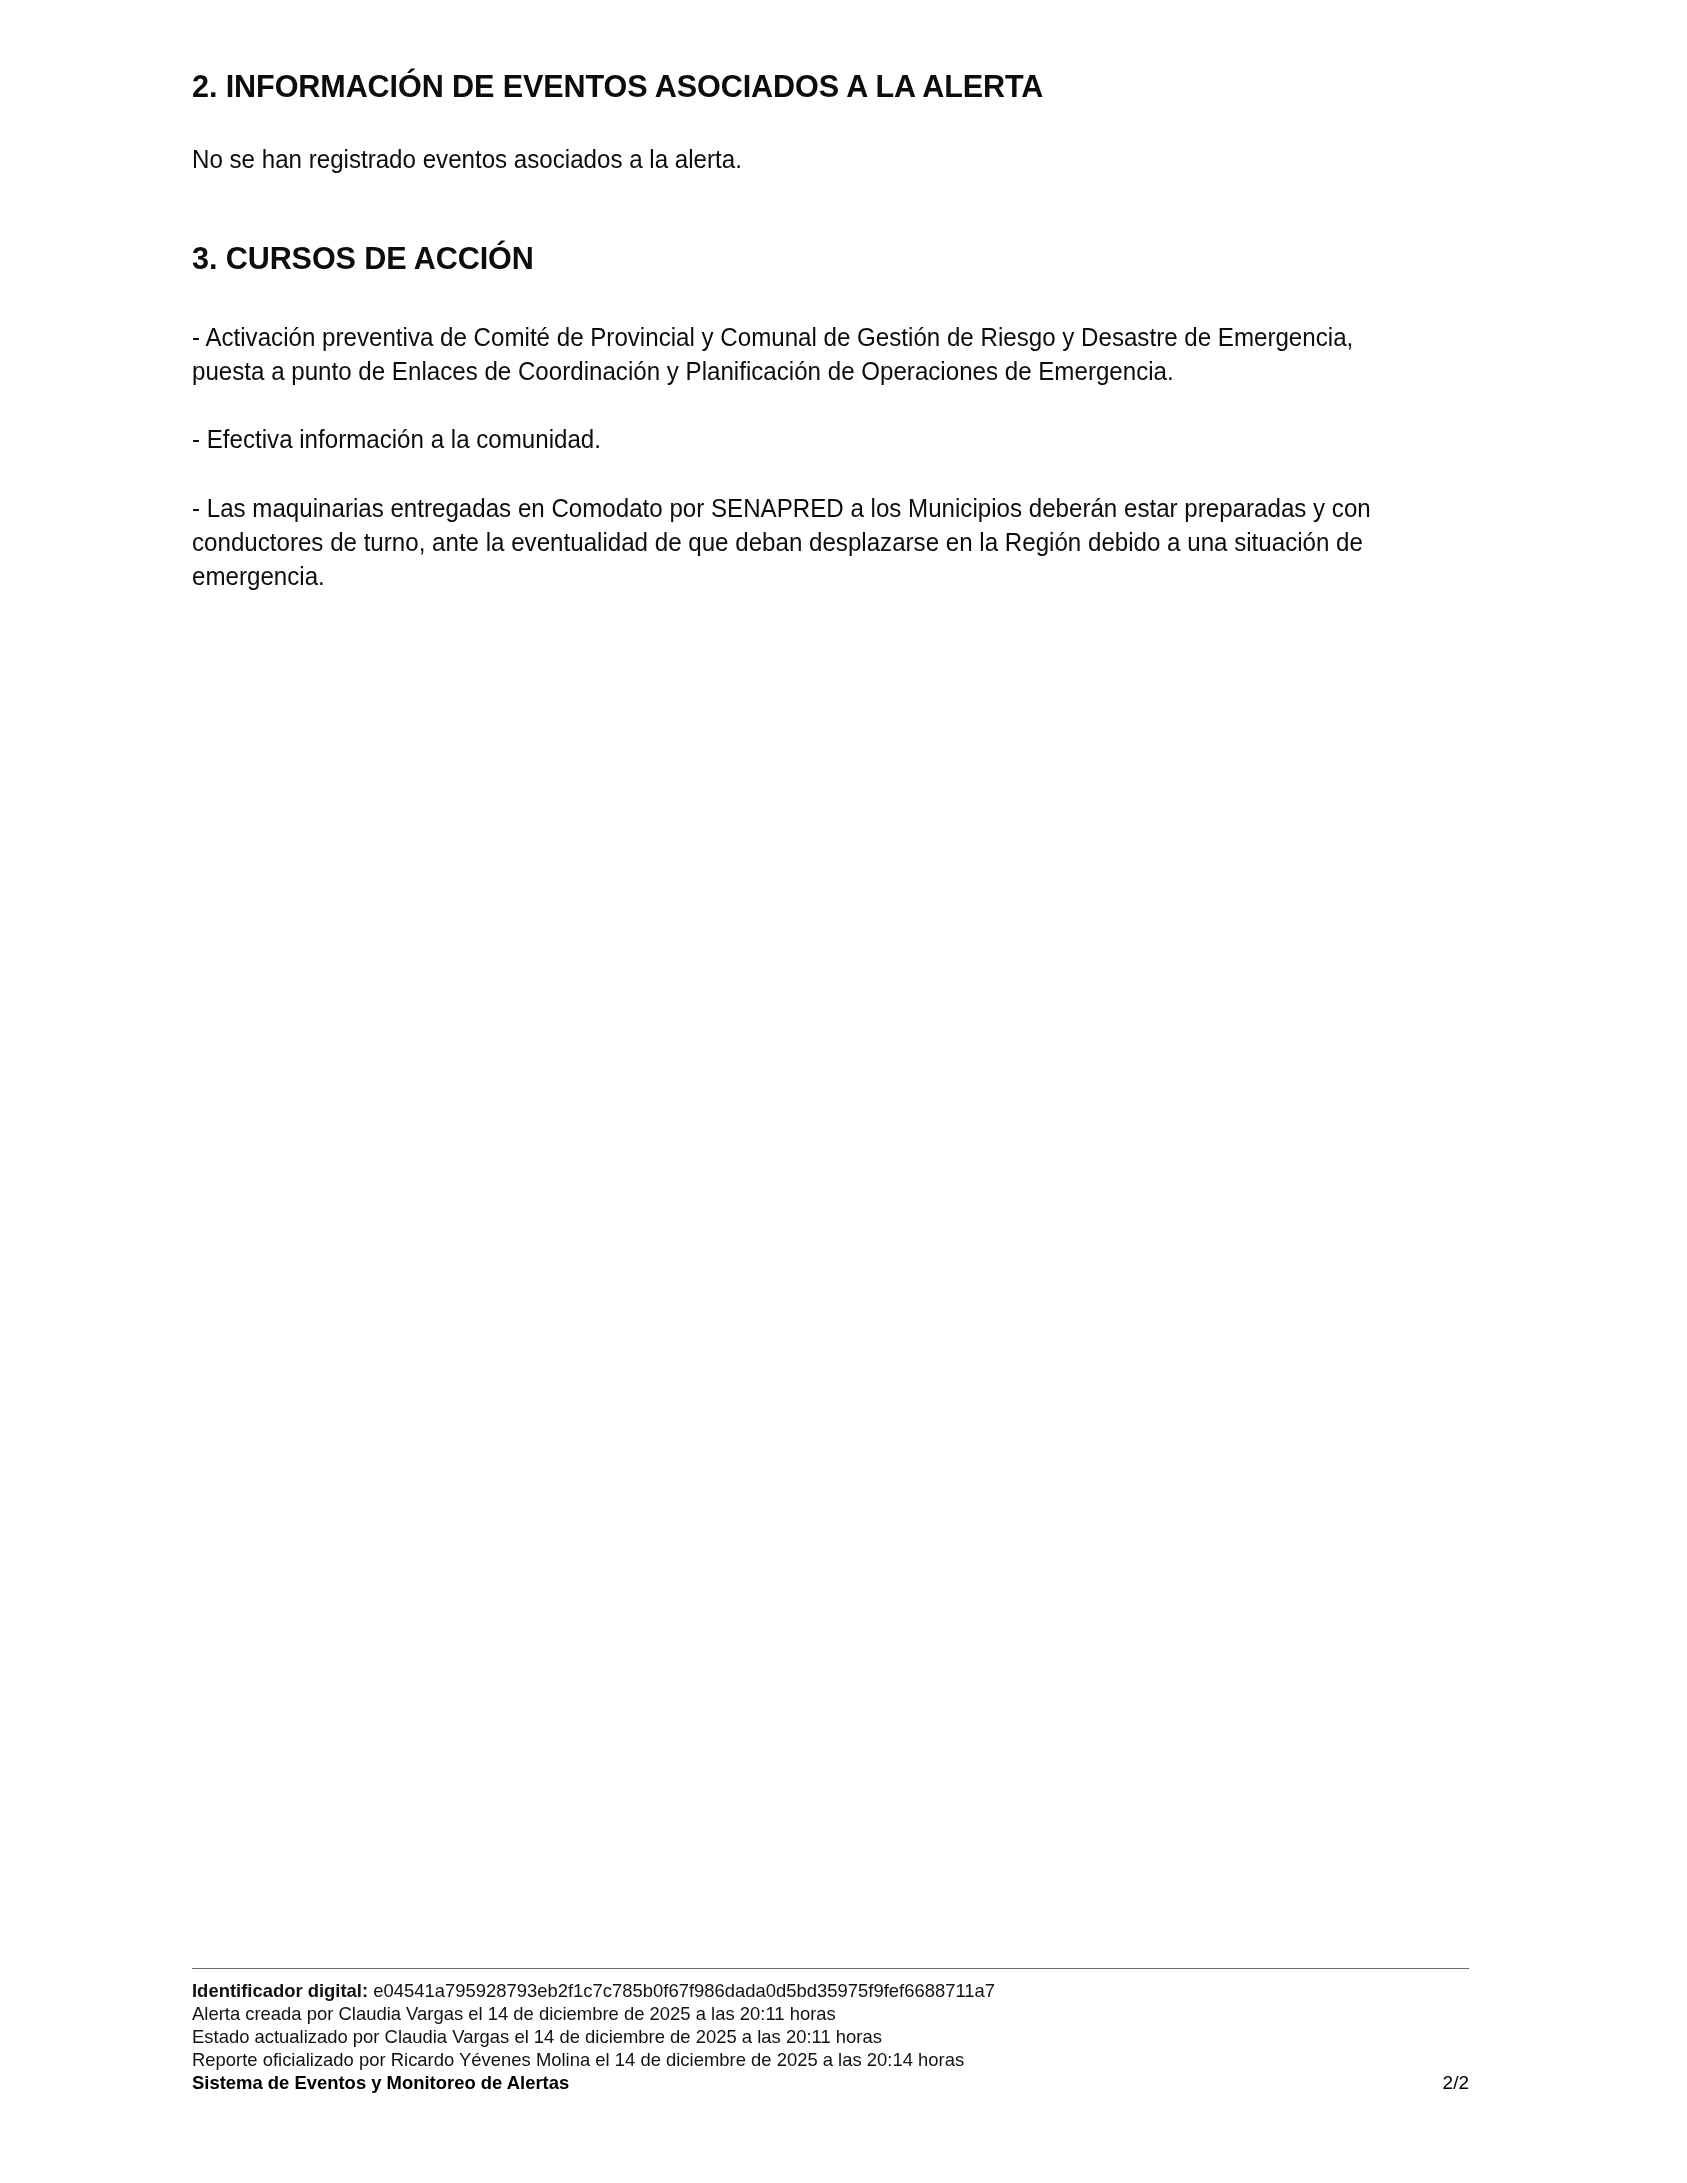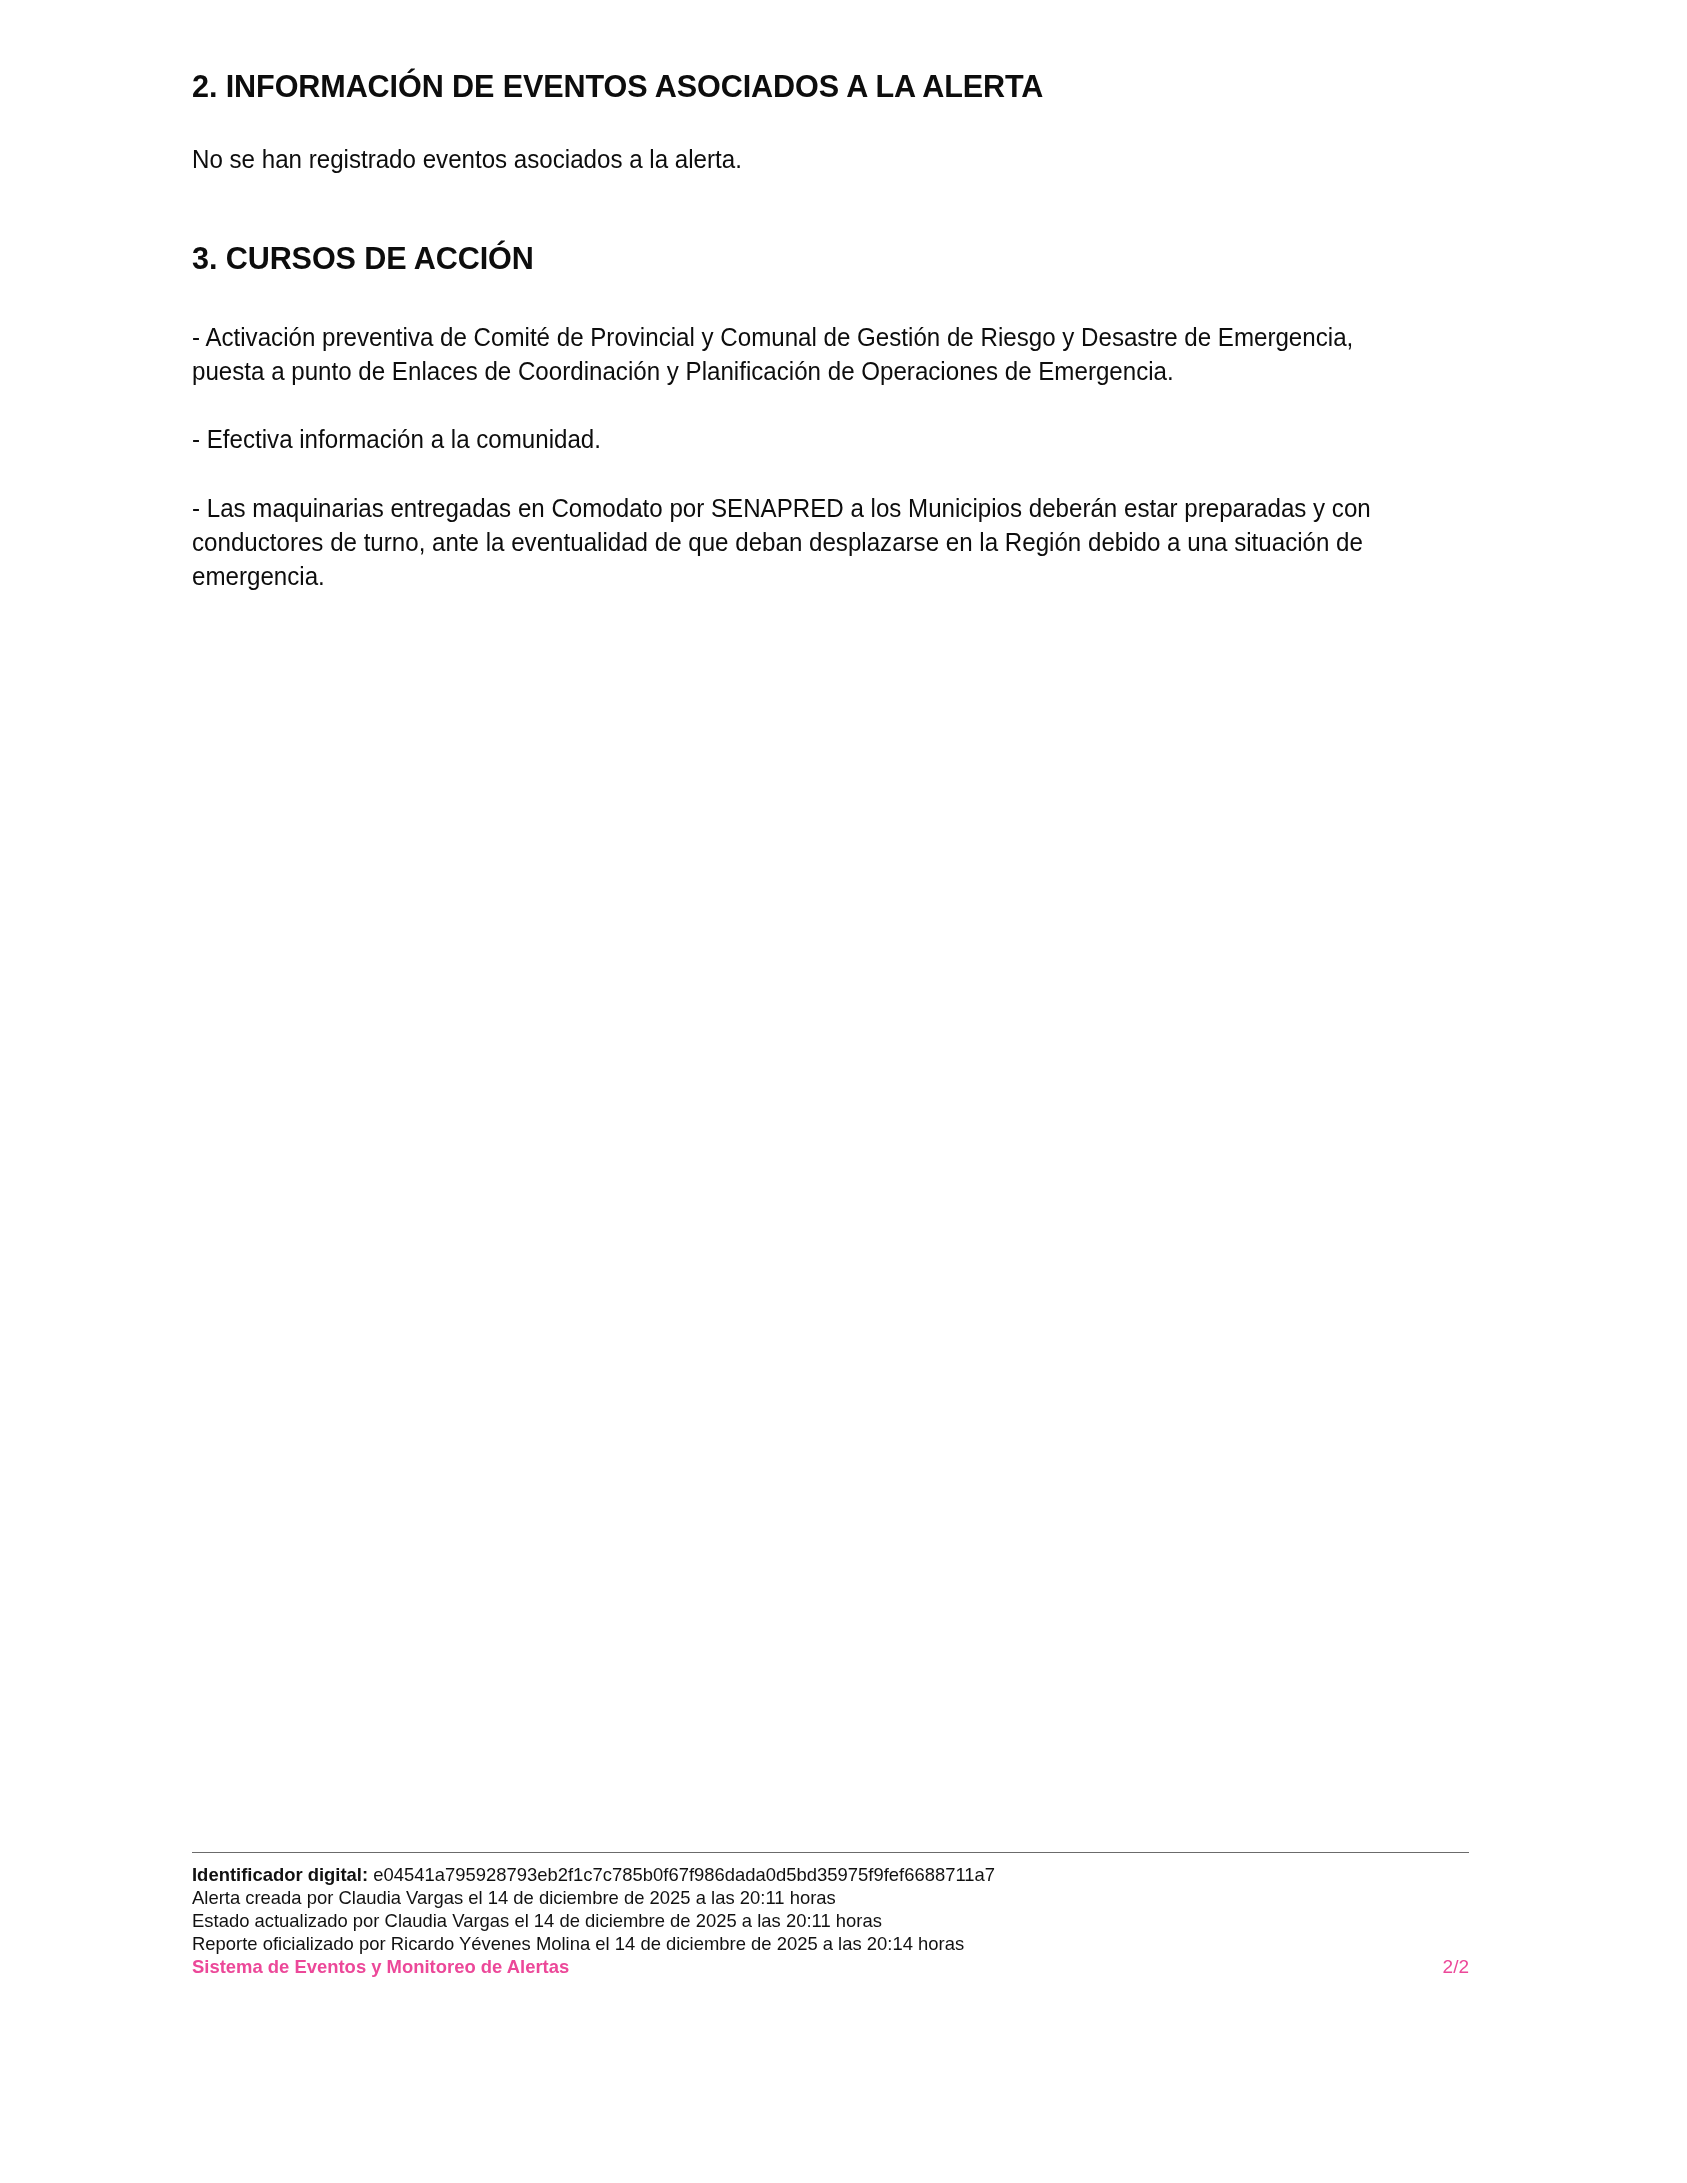"Identificador digital:" .footer { top: 1852px -> 1968px }
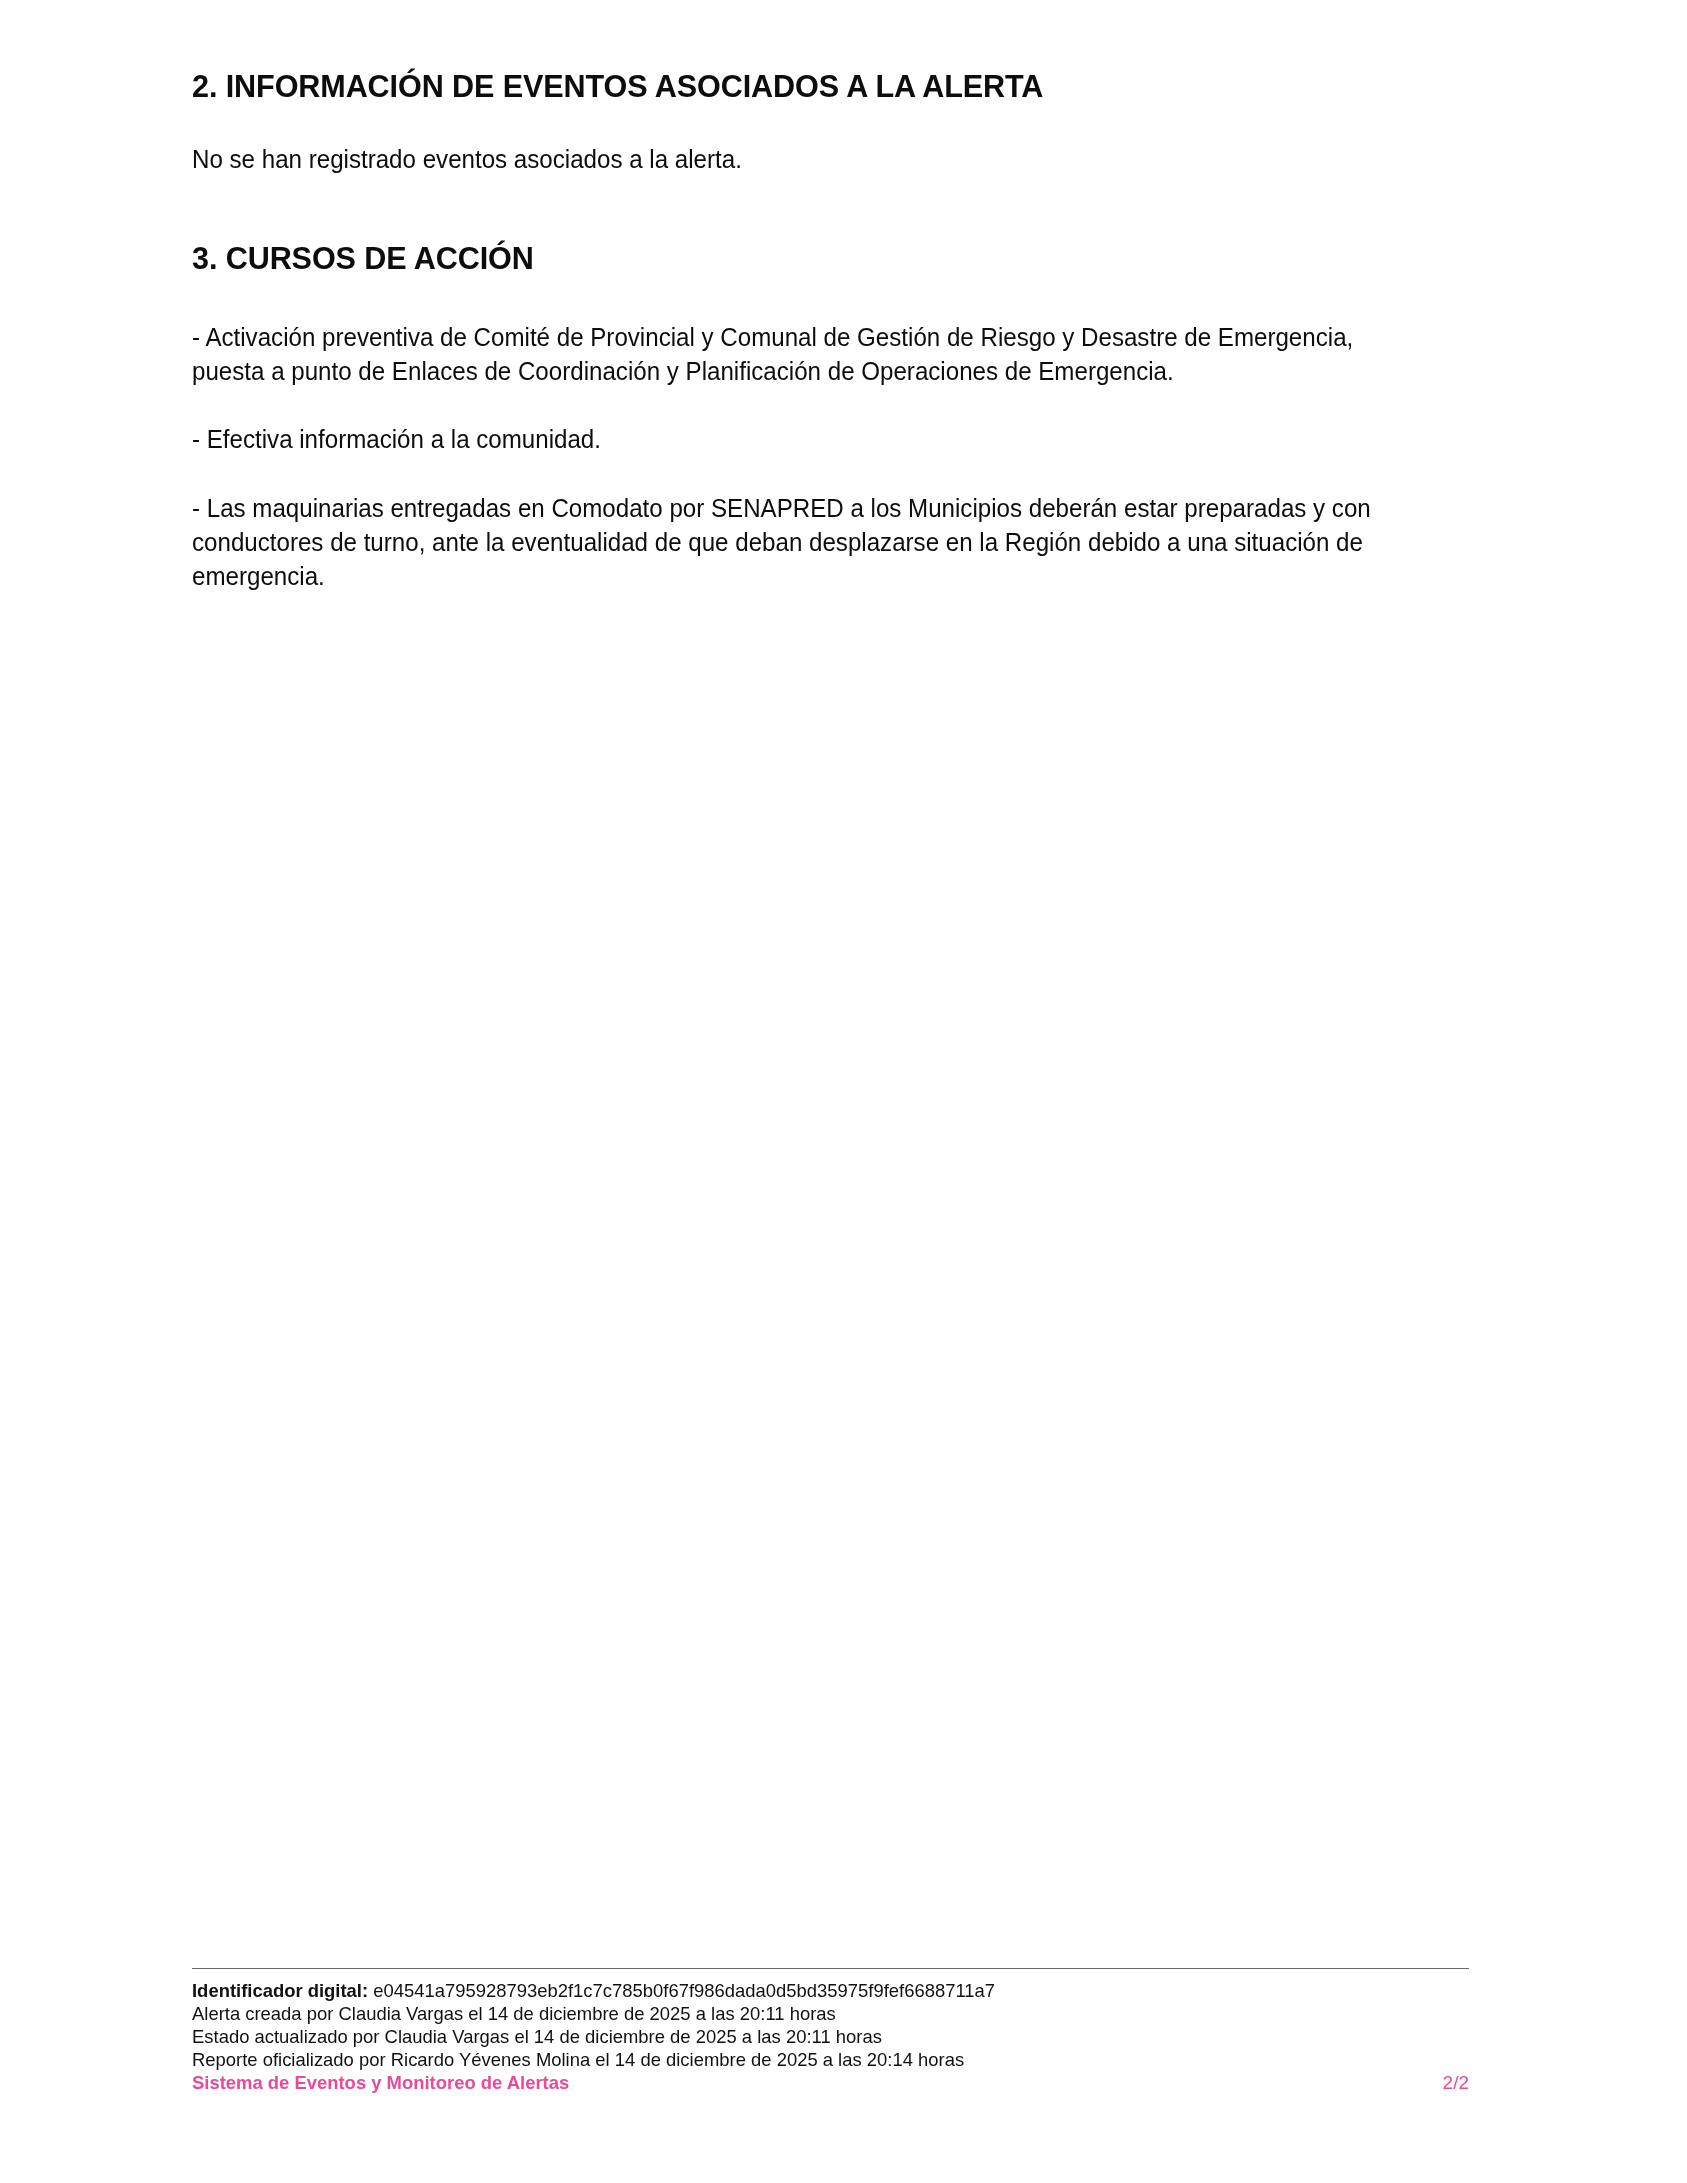"Sistema de Eventos y Monitoreo" .footer-last { color: #ec4899 -> #000000 }
